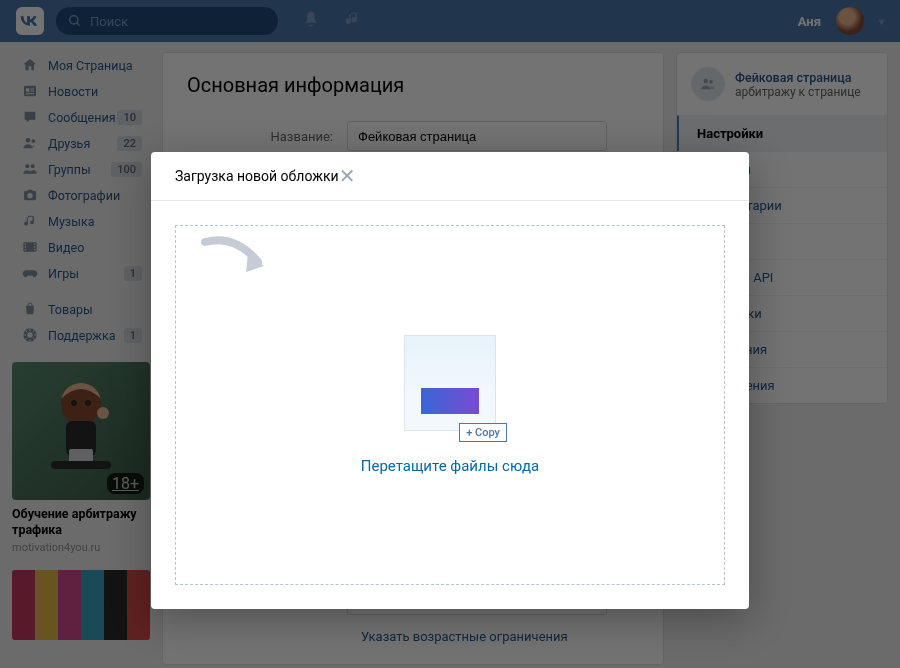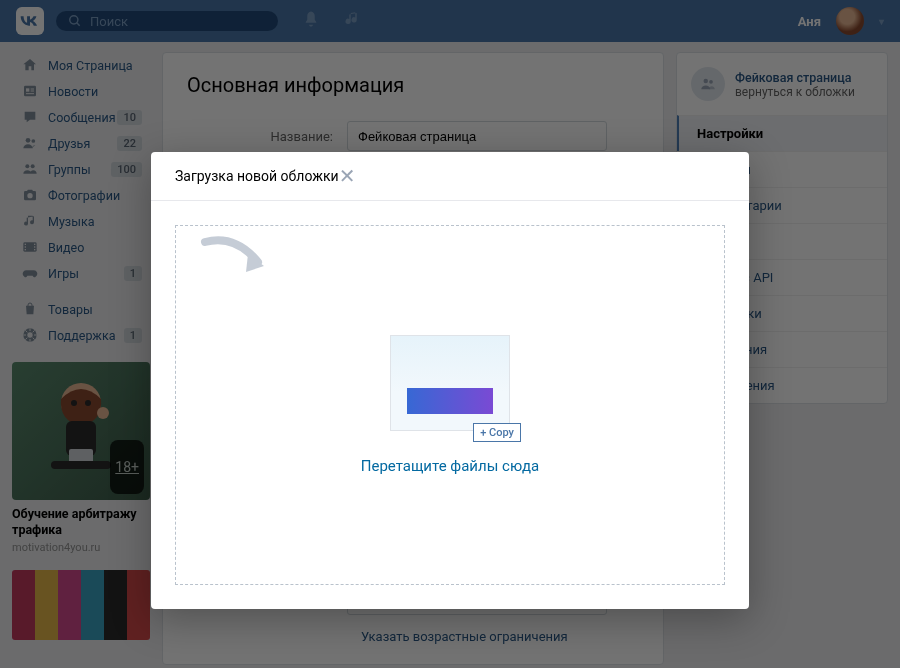"Поиск" .search-box { height: 20px -> 28px }
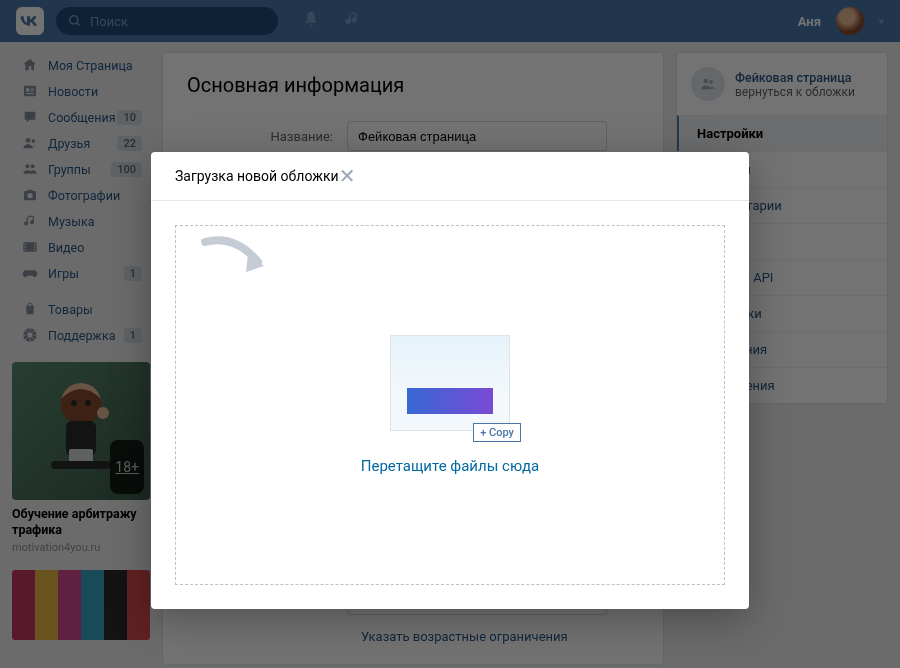"вернуться к обложки" div.comm-sub { text: вернуться к обложки -> арбитражу к странице }
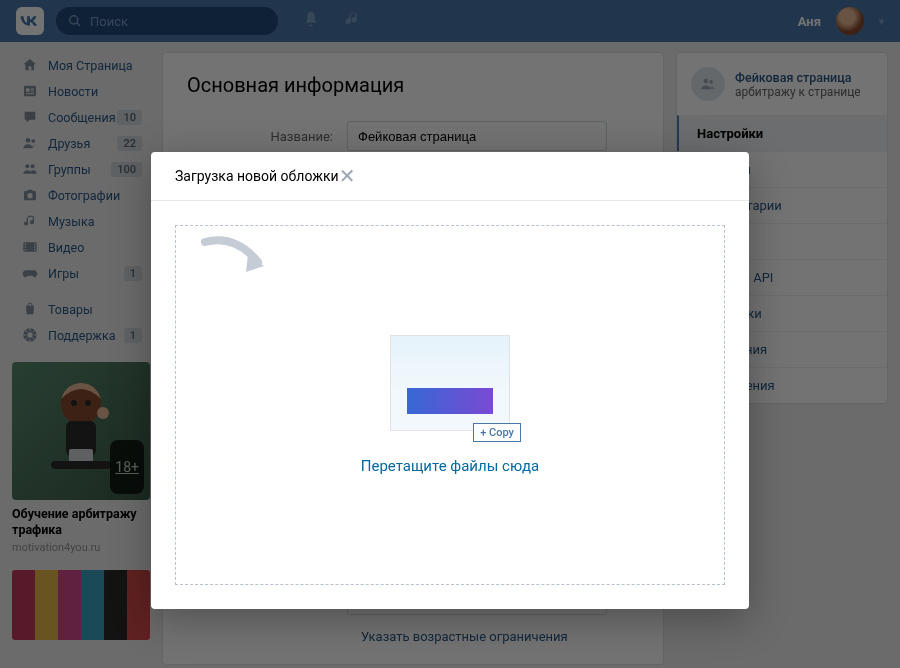"+ Copy" .file-thumb { width: 120px -> 92px }
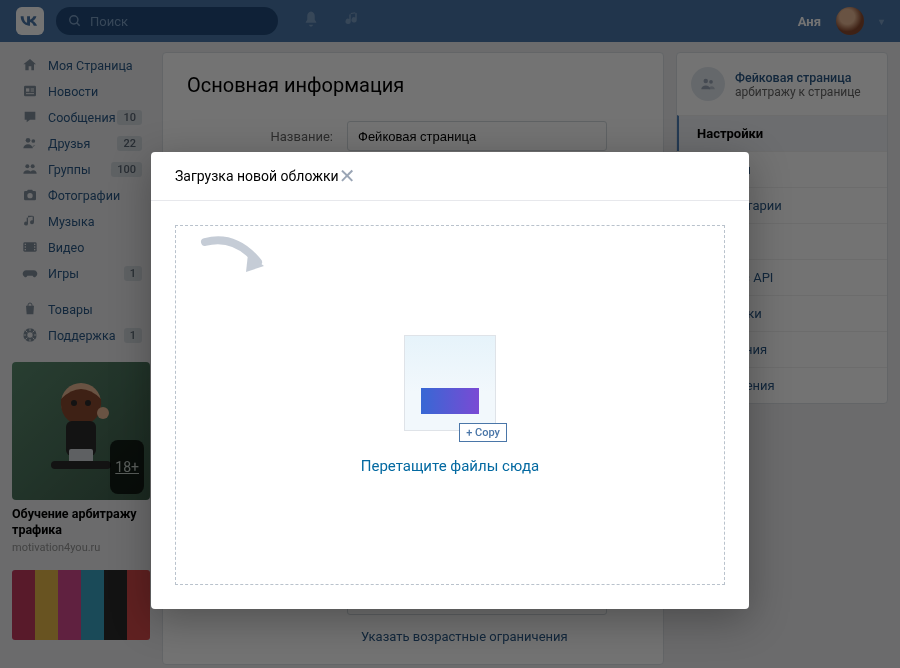"18+" .ad-badge { font-size: 14px -> 16px; padding: 19px 5px -> 1px 5px }
